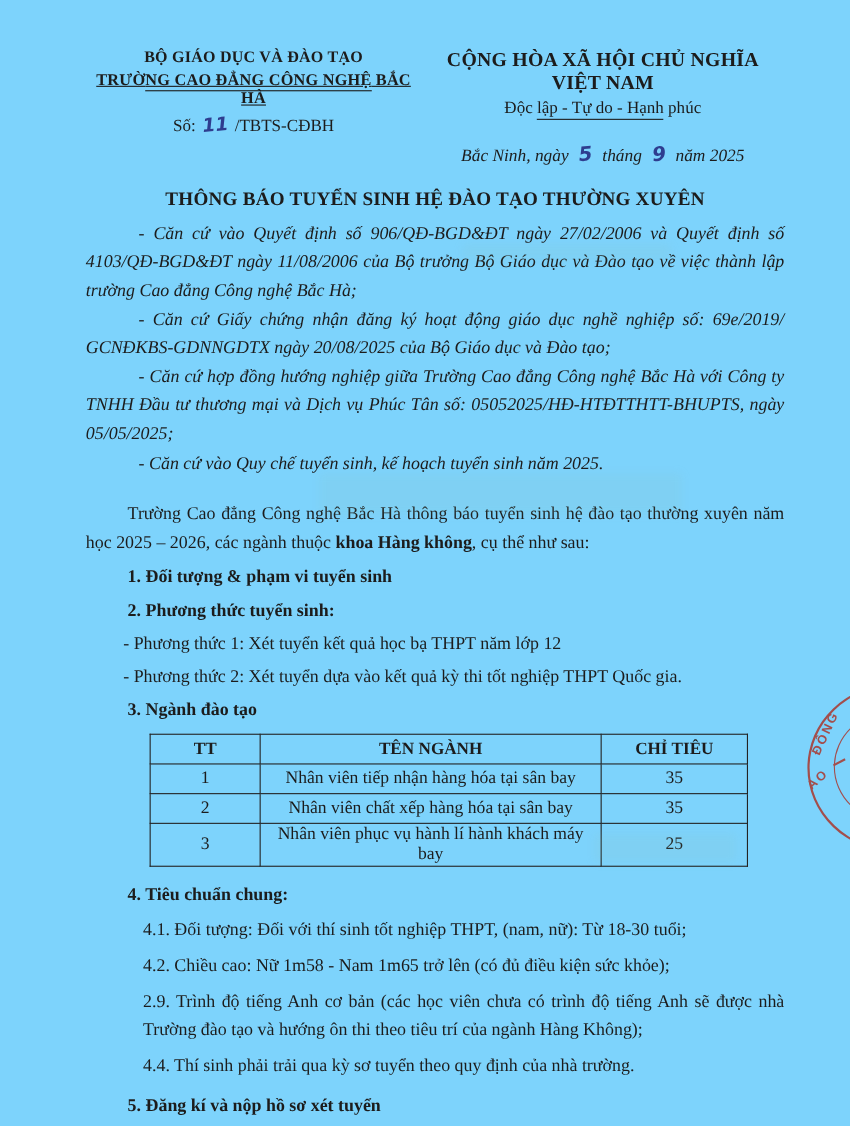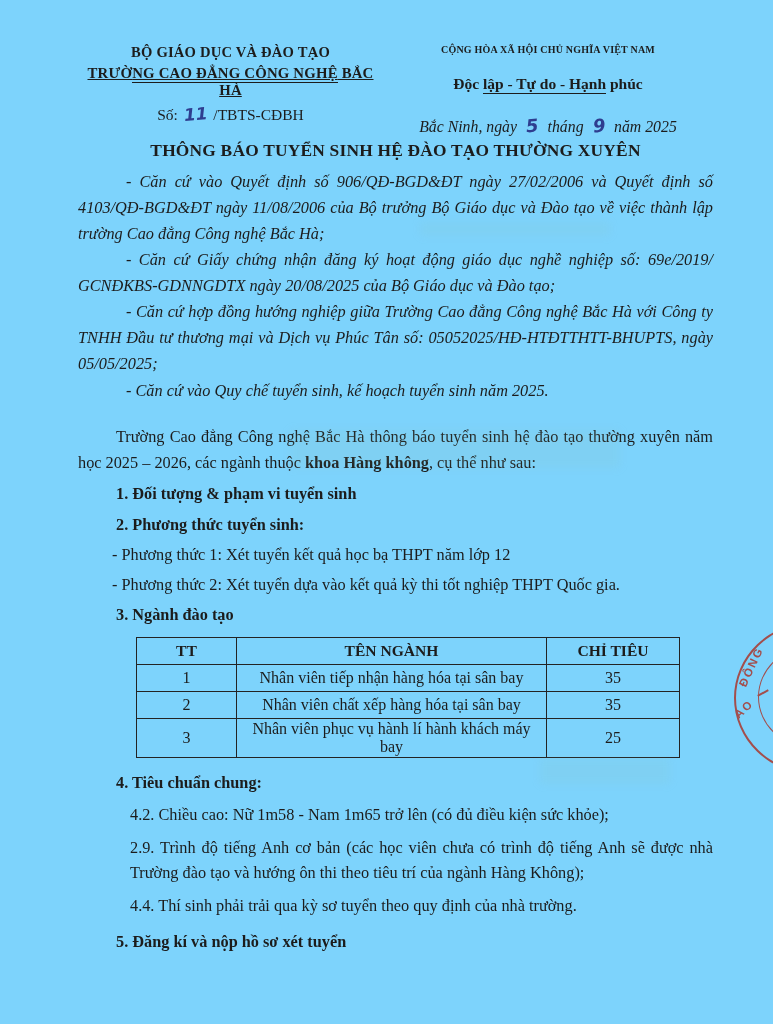"CỘNG HÒA XÃ HỘI CHỦ" .motto1 { font-size: 10px -> 18px }
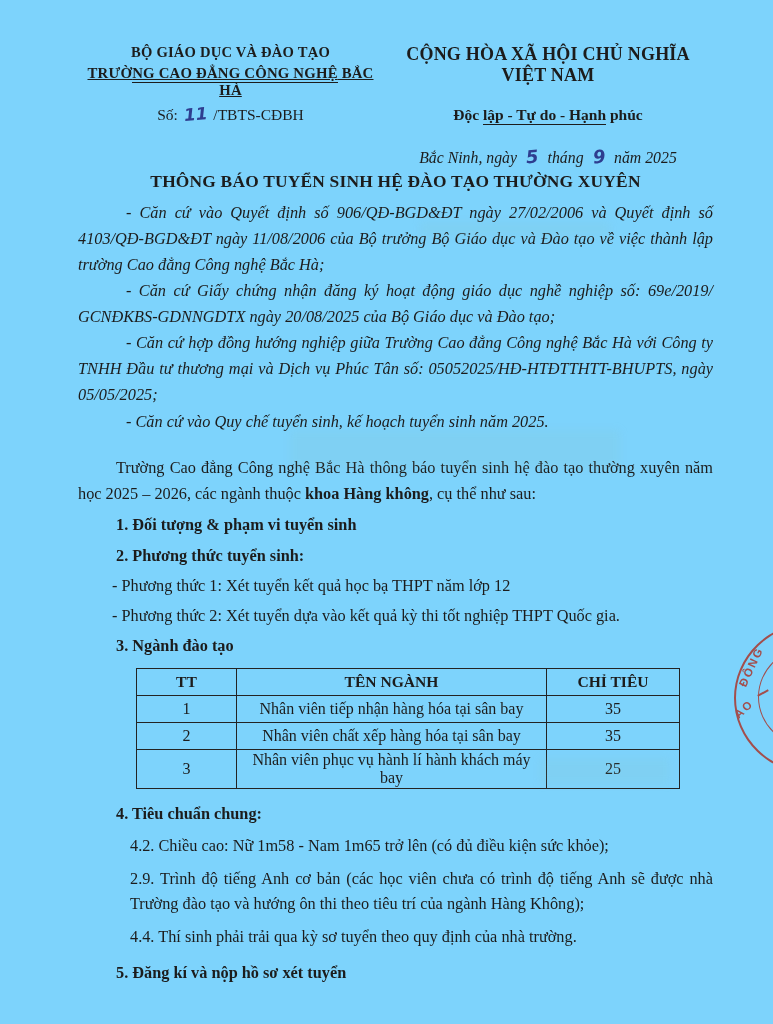"Độc lập - Tự do" .motto2 { font-weight: bold -> normal; margin-top: 20px -> 4px }
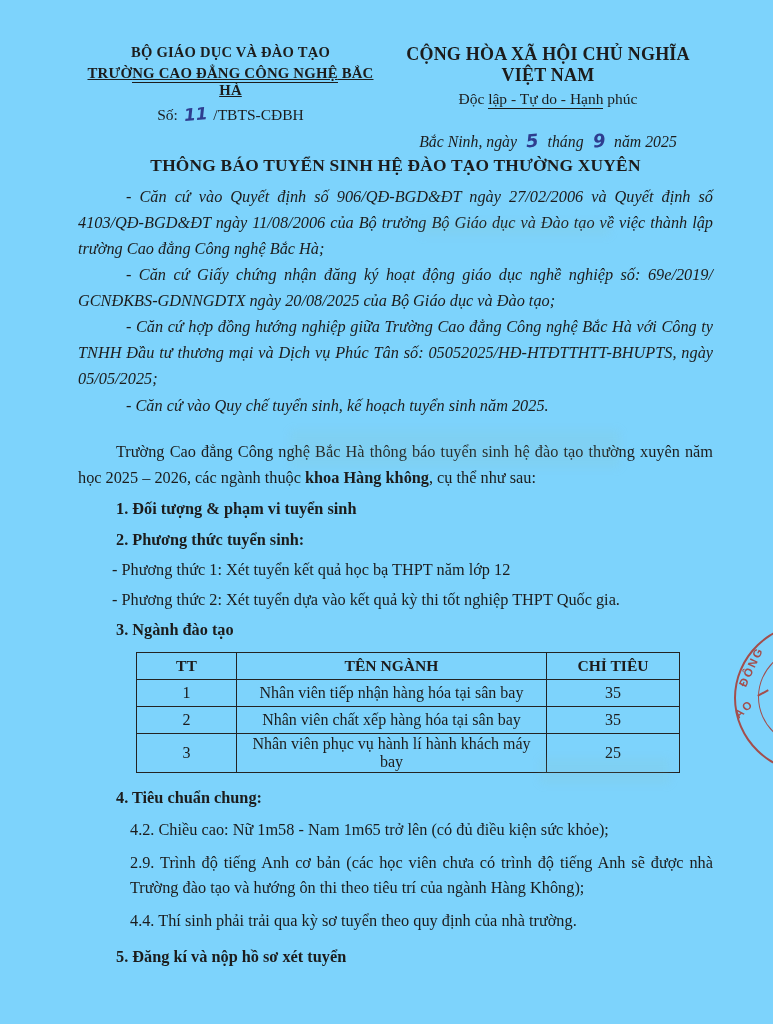"THÔNG BÁO TUYỂN SINH HỆ" .title { margin: 4px 0 8px -> 19px 0 8px }
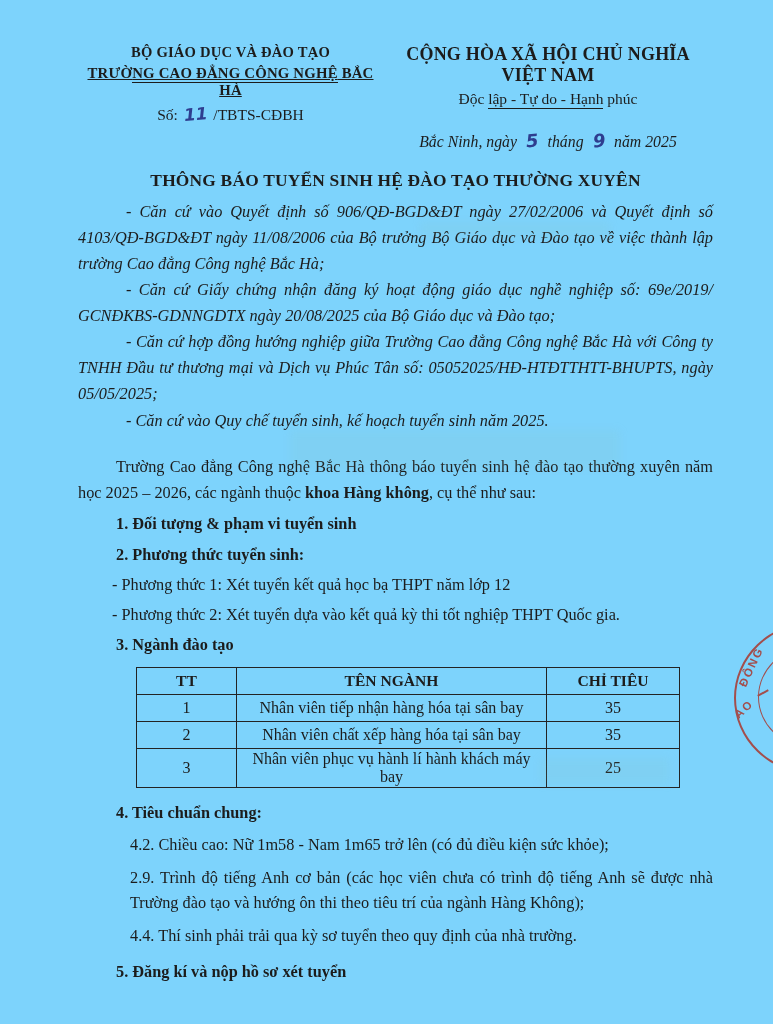"4.1. Đối tượng: Đối với" p.std { html: none -> <p>4.1. Đối tượng: Đối với thí sinh tốt nghiệp THPT, (nam, nữ): Từ 18-30 tuổi;</p> }
